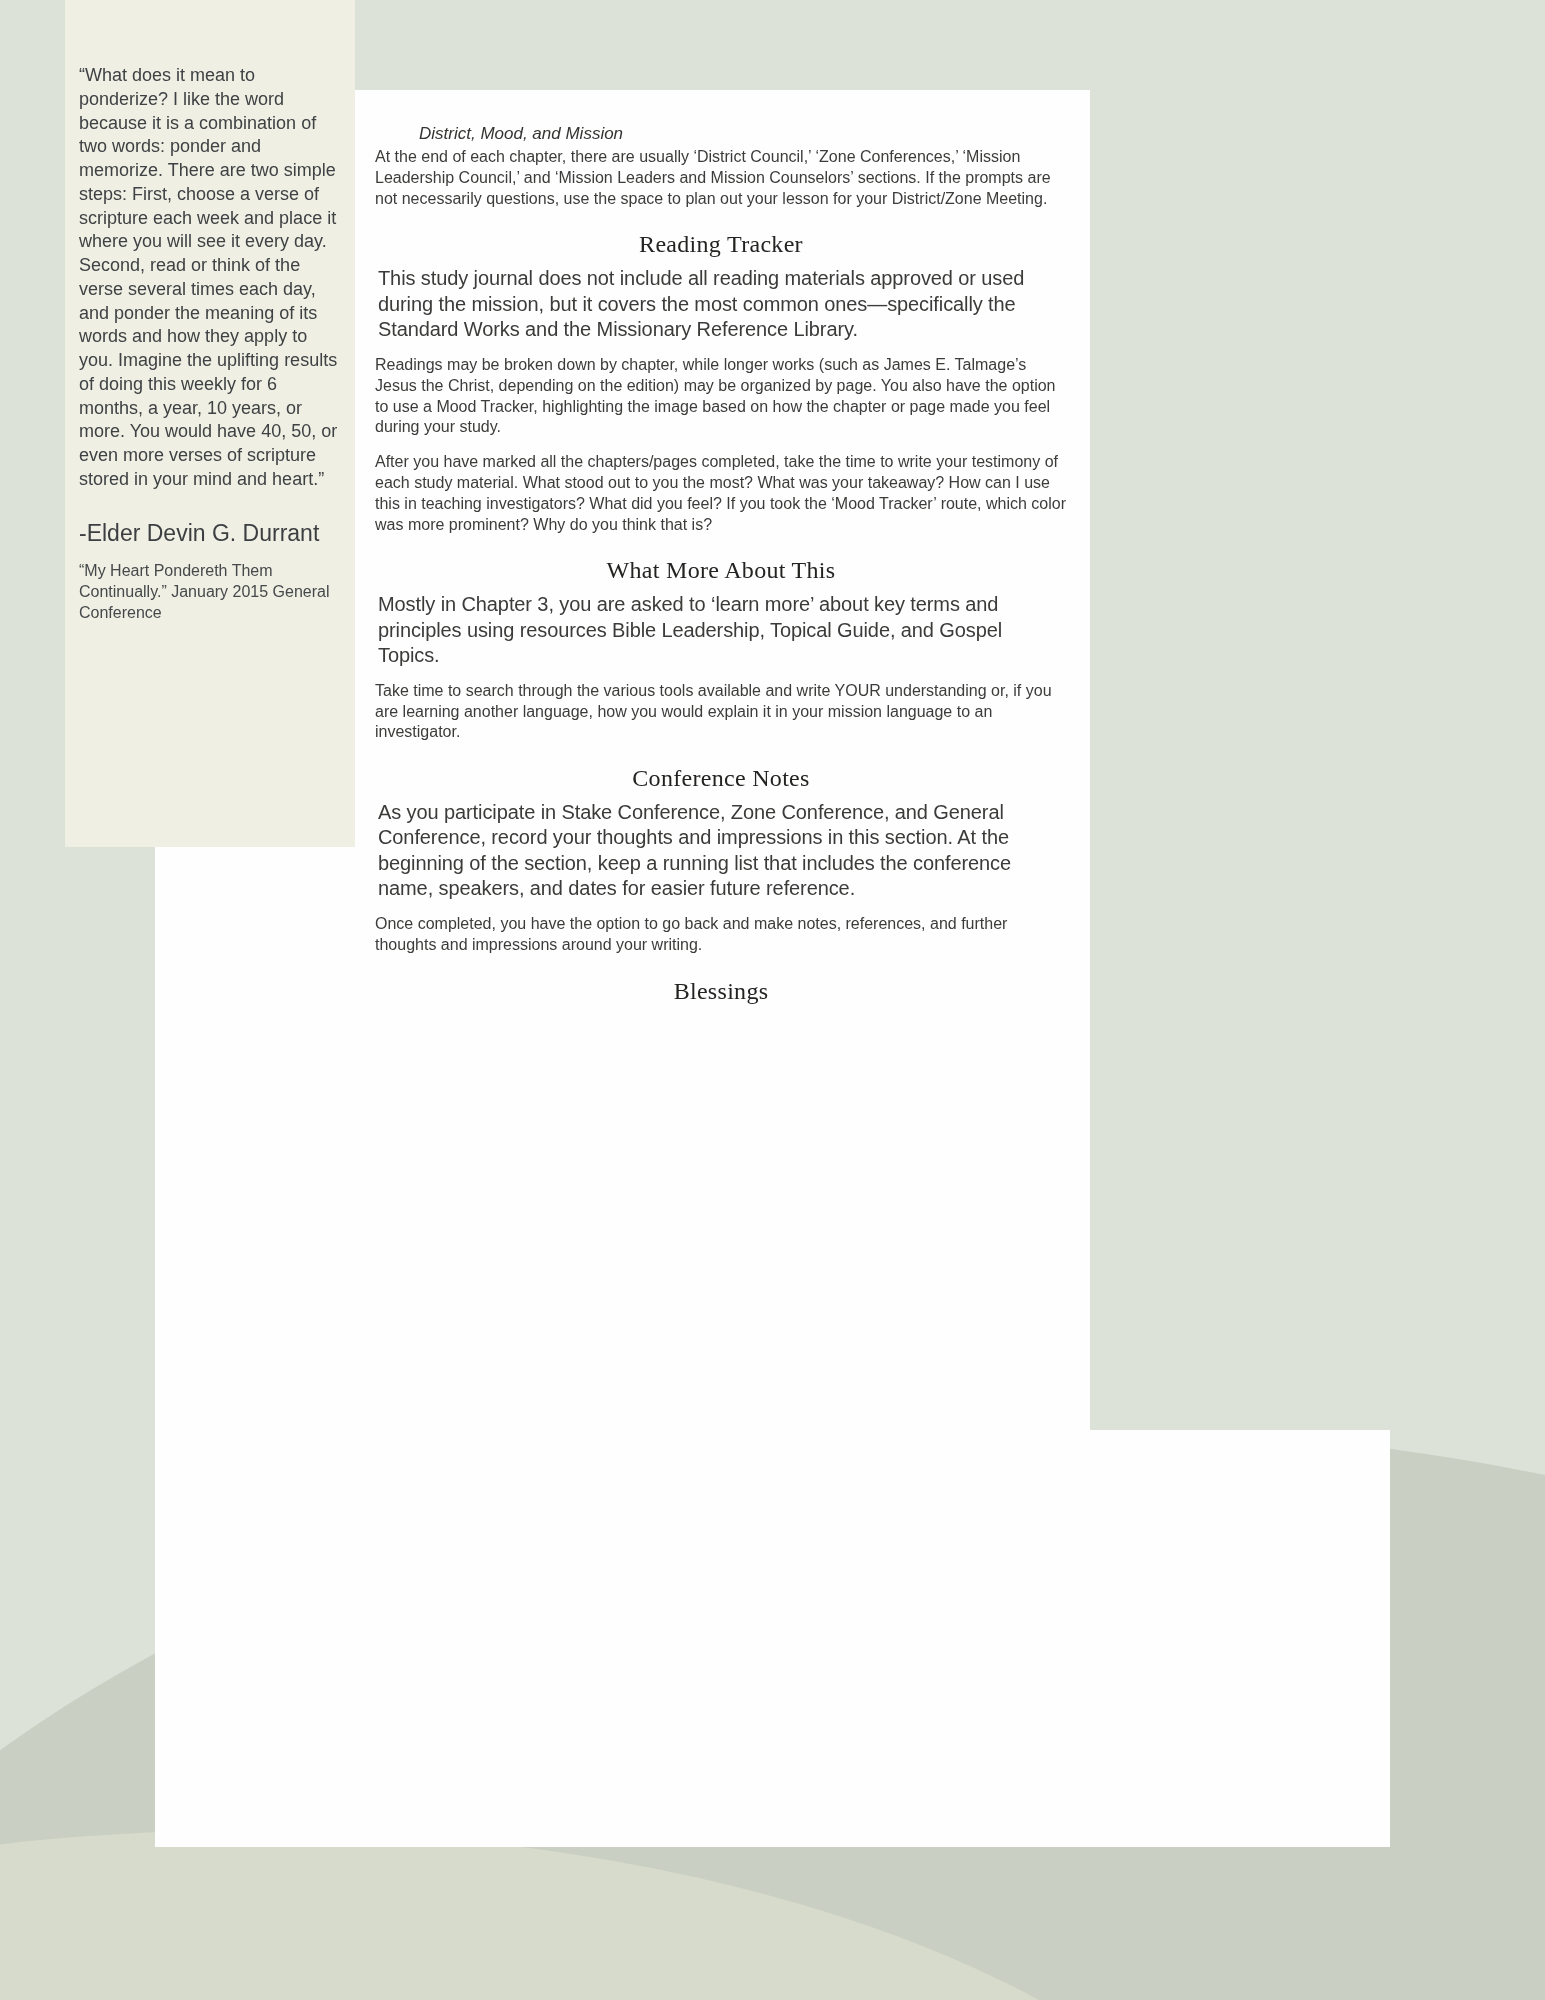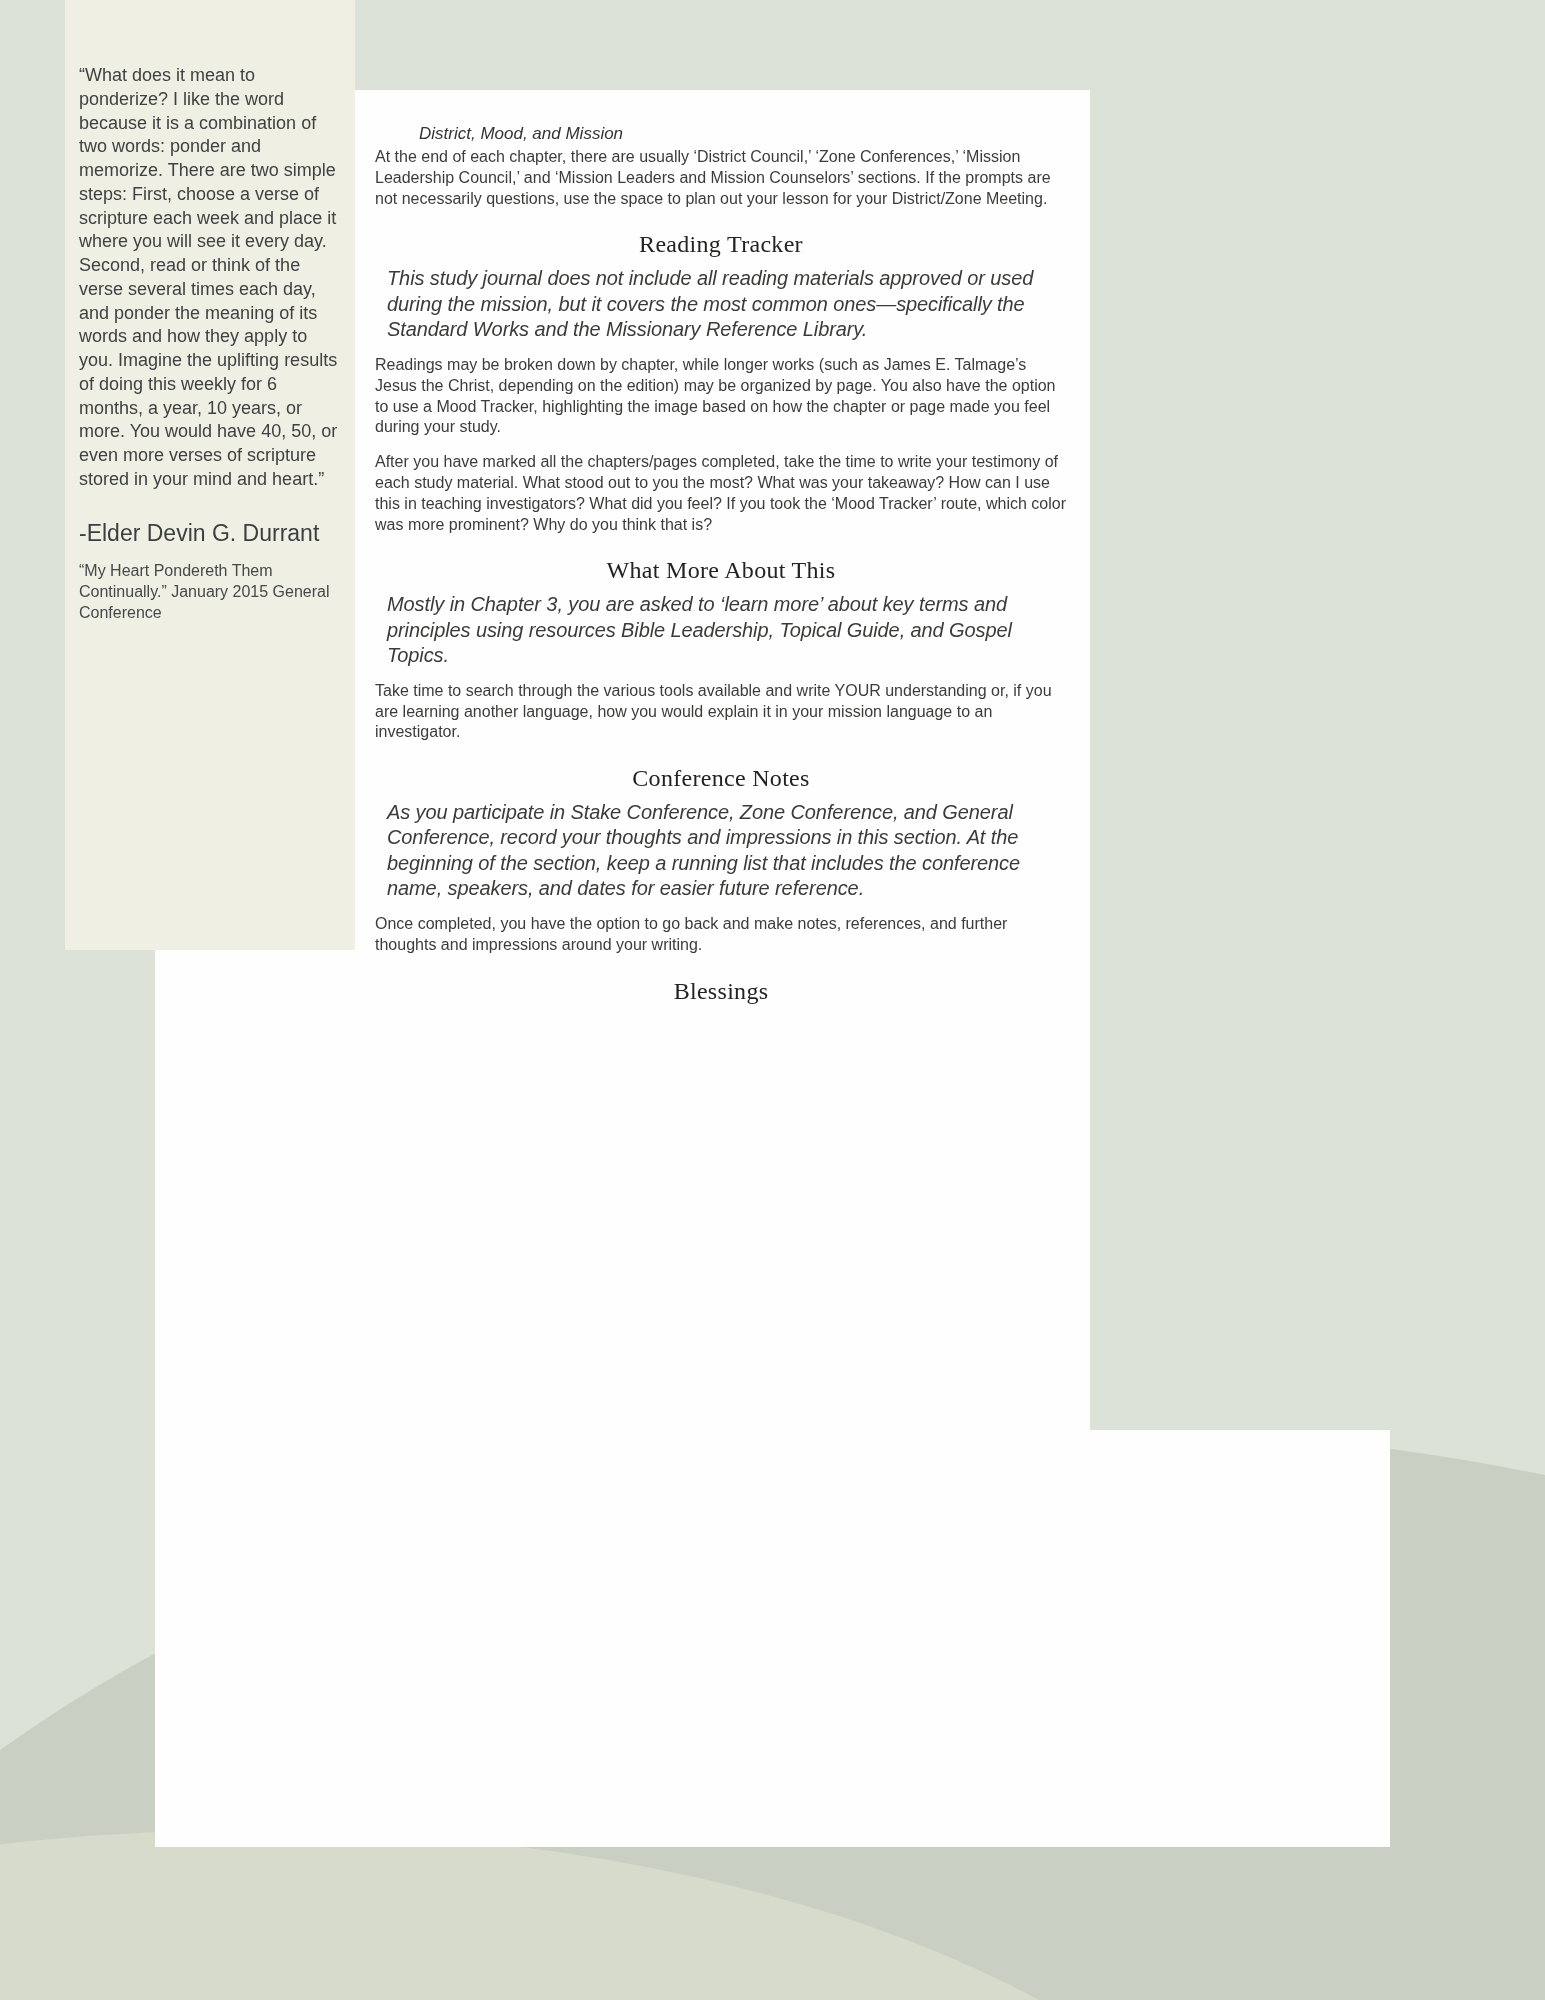"“What does it mean to" .cream-panel { height: 950px -> 847px }
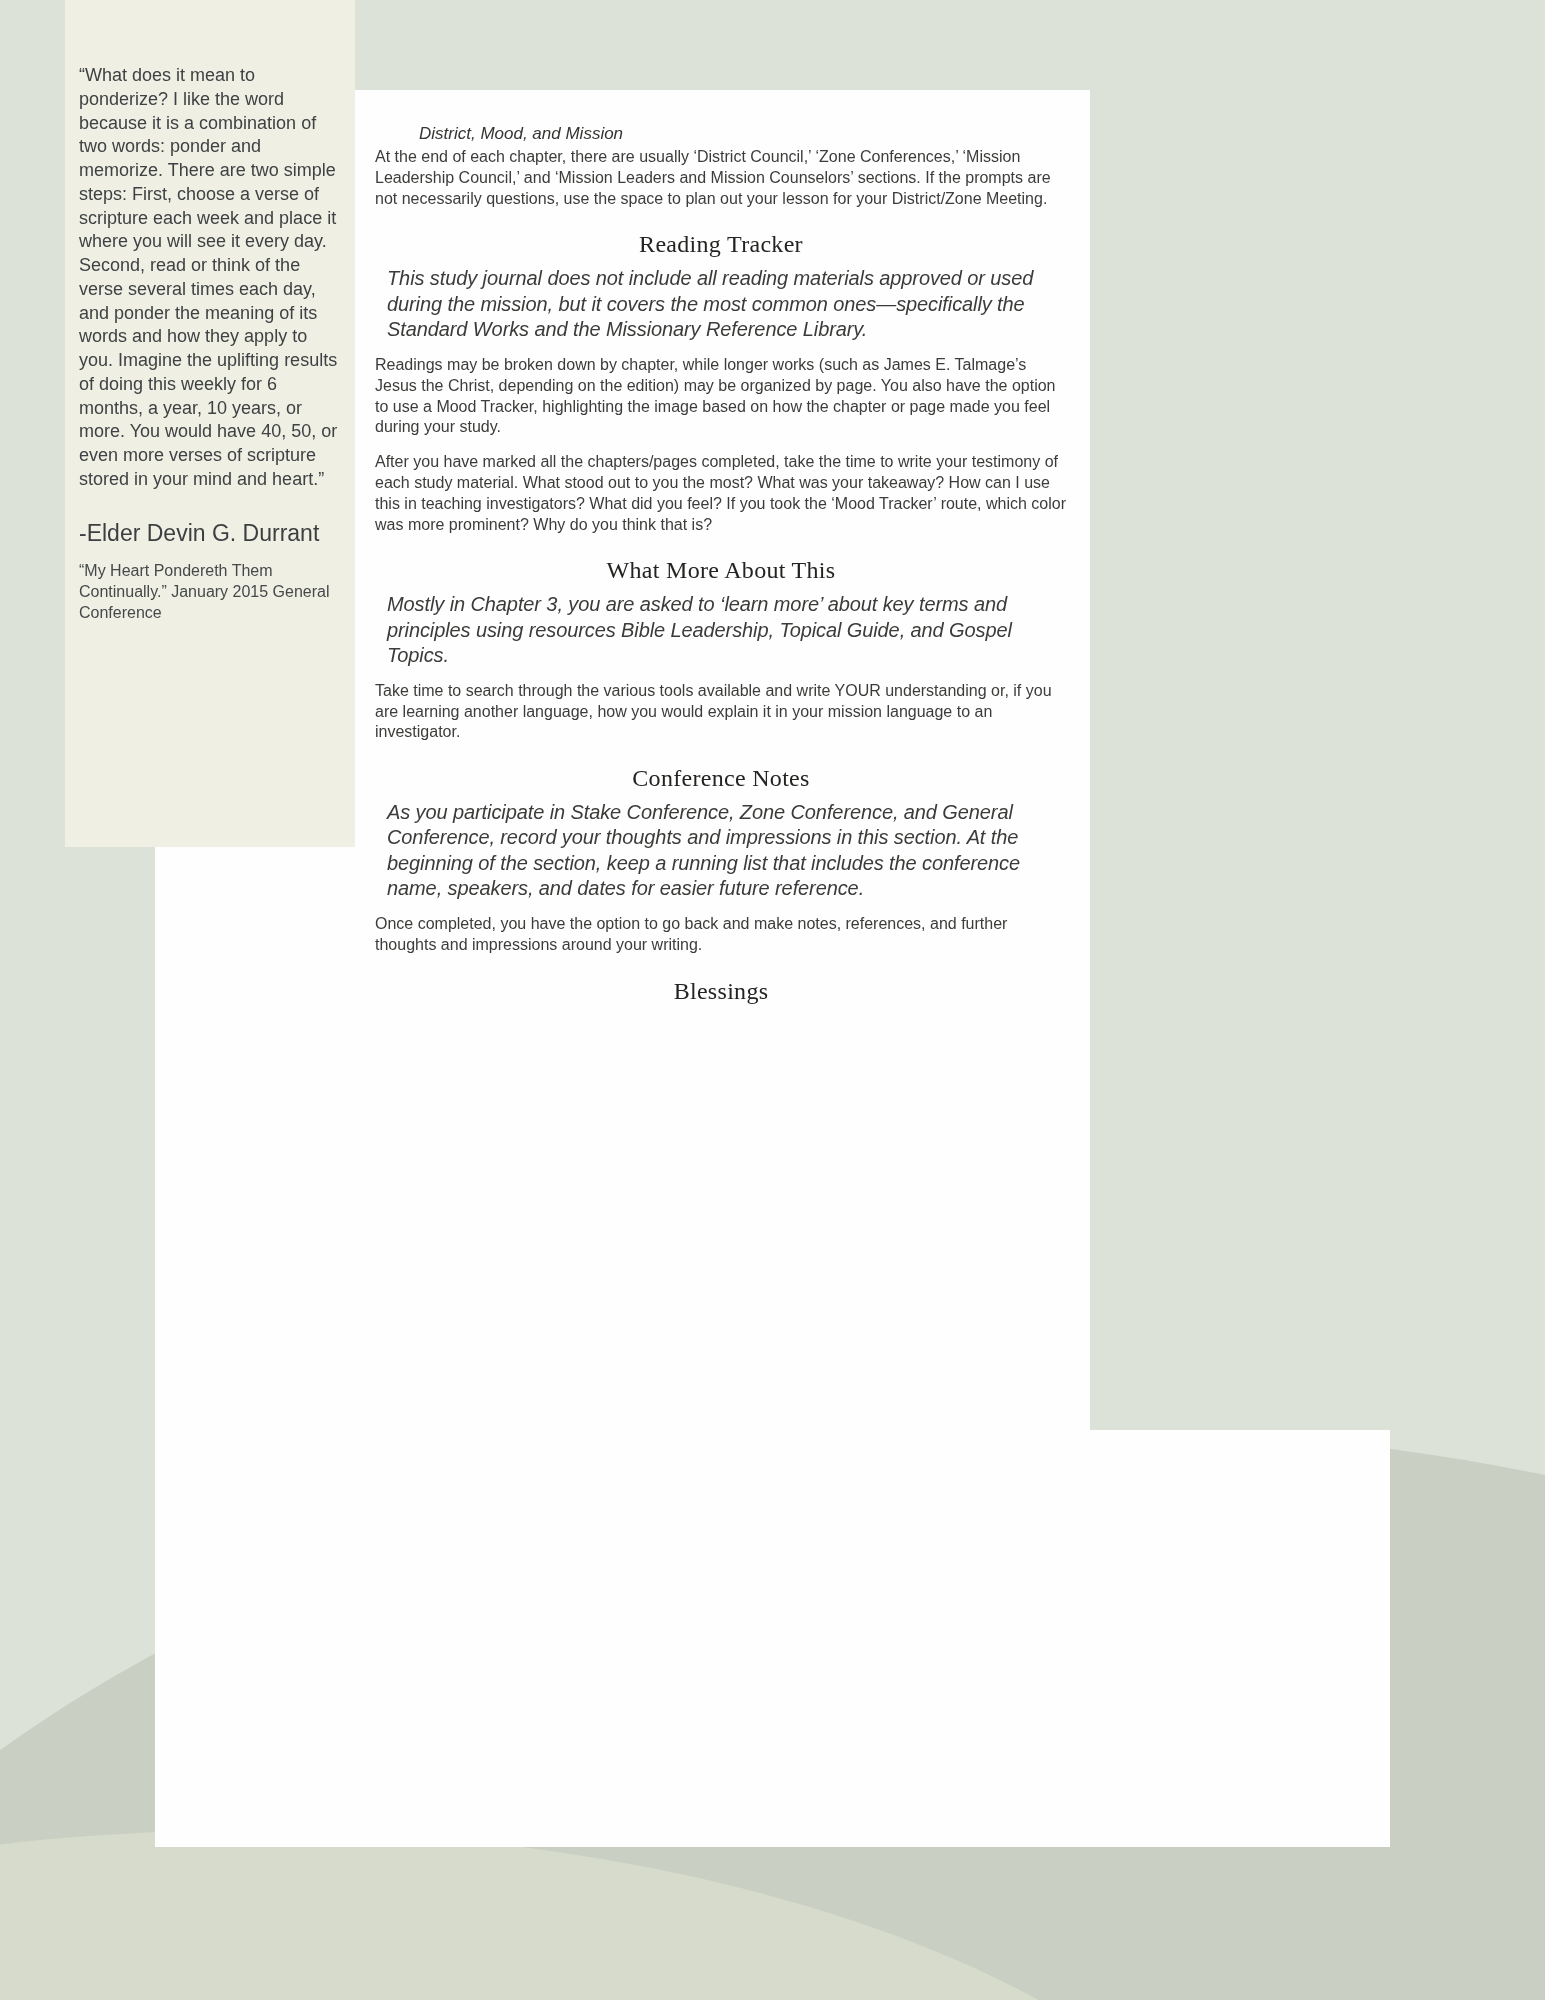"This study journal does not" .lead { font-style: italic -> none; margin: 0 0 13px 12px -> 0 0 13px 3px }
